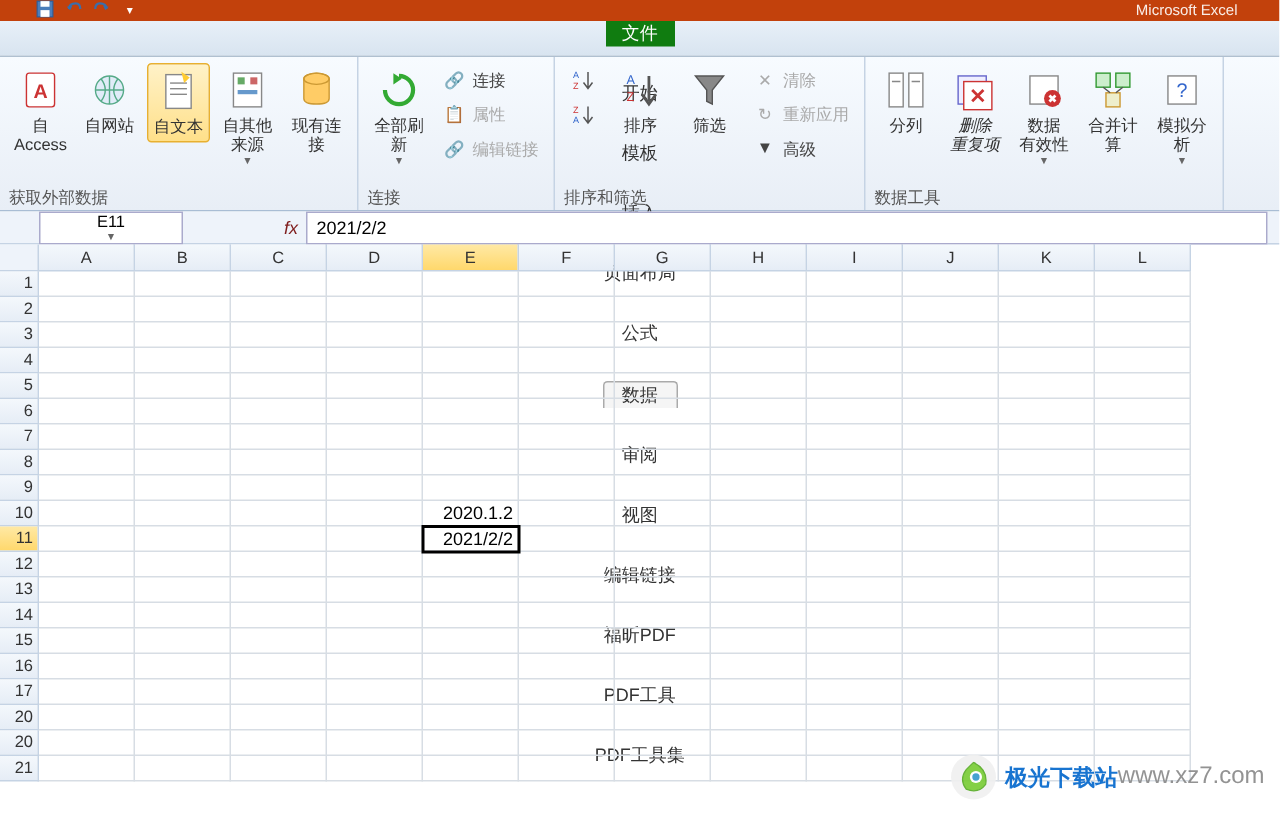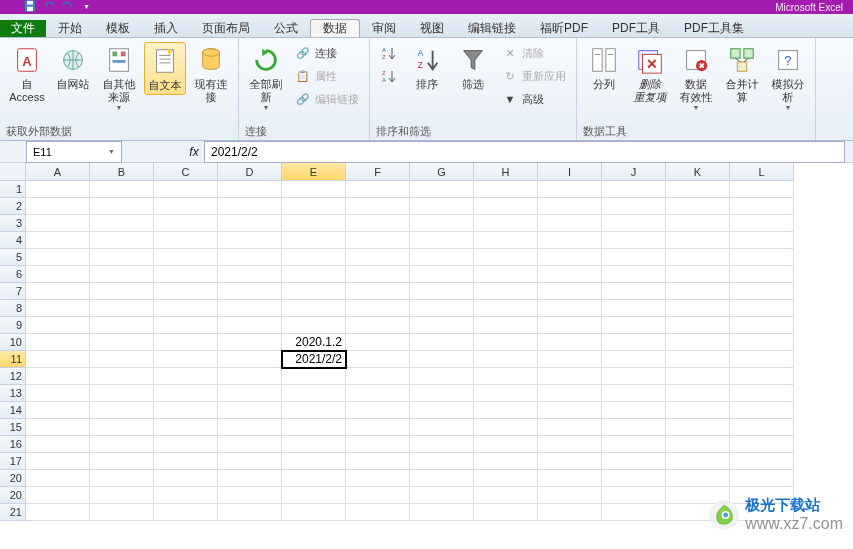"Microsoft Excel" .title-bar { background: #a21caf -> #c2410c; padding-right: 10px -> 28px }
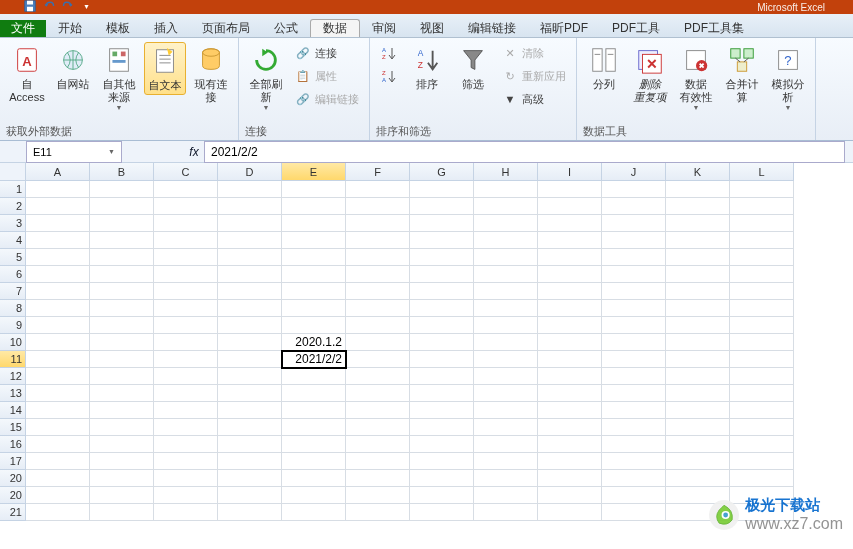"文件" .menu-tabs { align-items: flex-end -> center; flex-direction: none -> column }
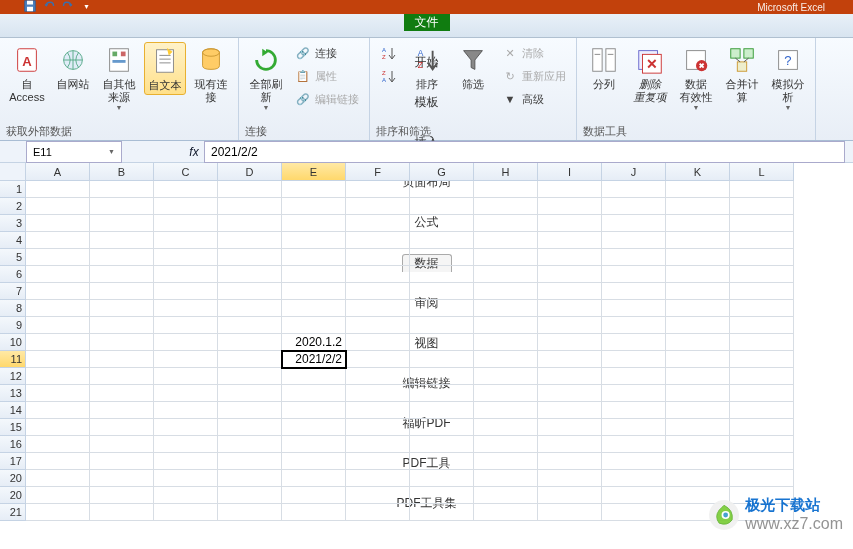"自其他来源" div.big-btn { order: before "自文本" -> after "自文本" }
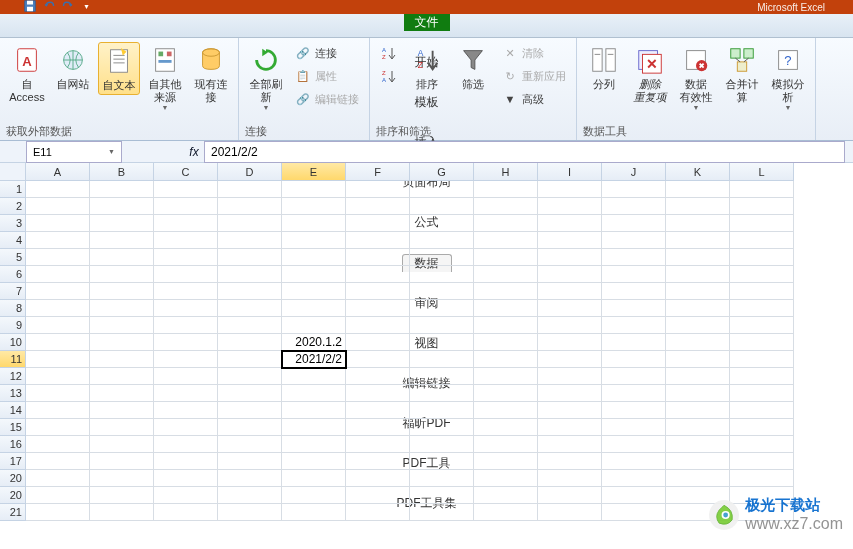"E11" .name-box { flex-direction: none -> column }
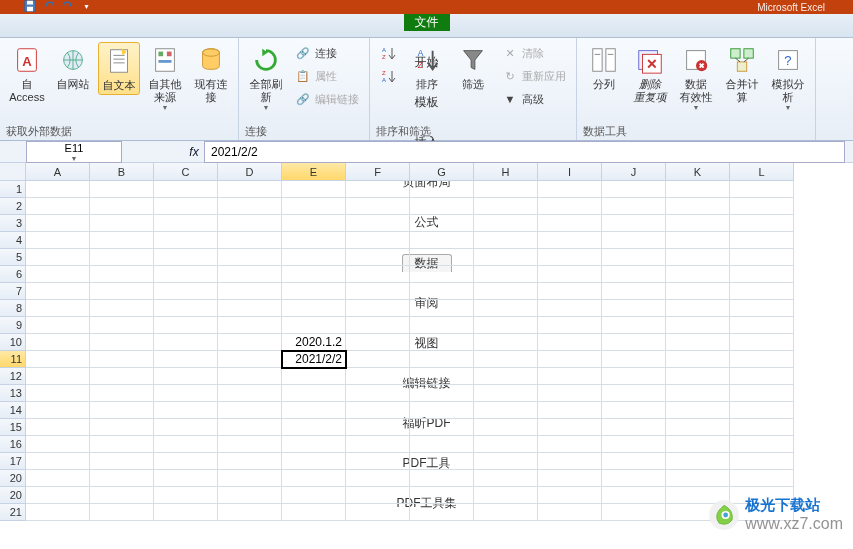"fx" .fx-label { color: #0f172a -> #7f1d1d }
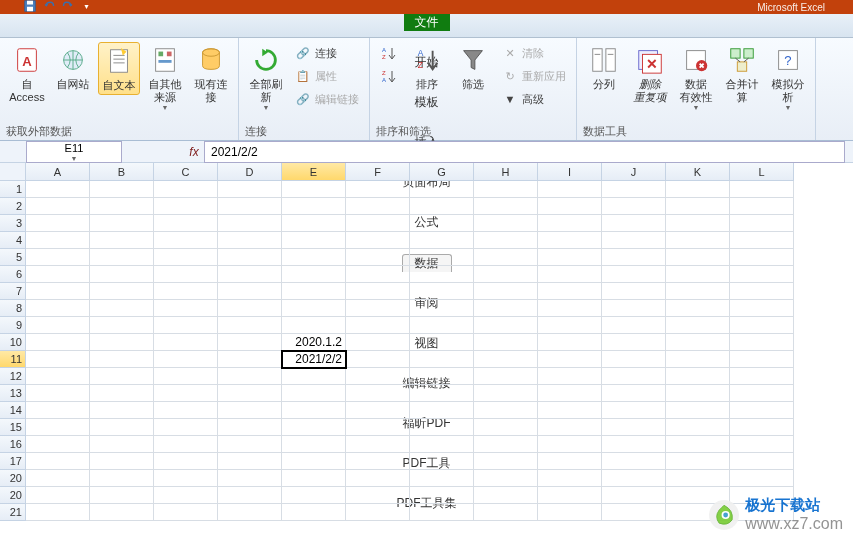"极光下载站" .watermark .txt { flex-direction: column -> row }
